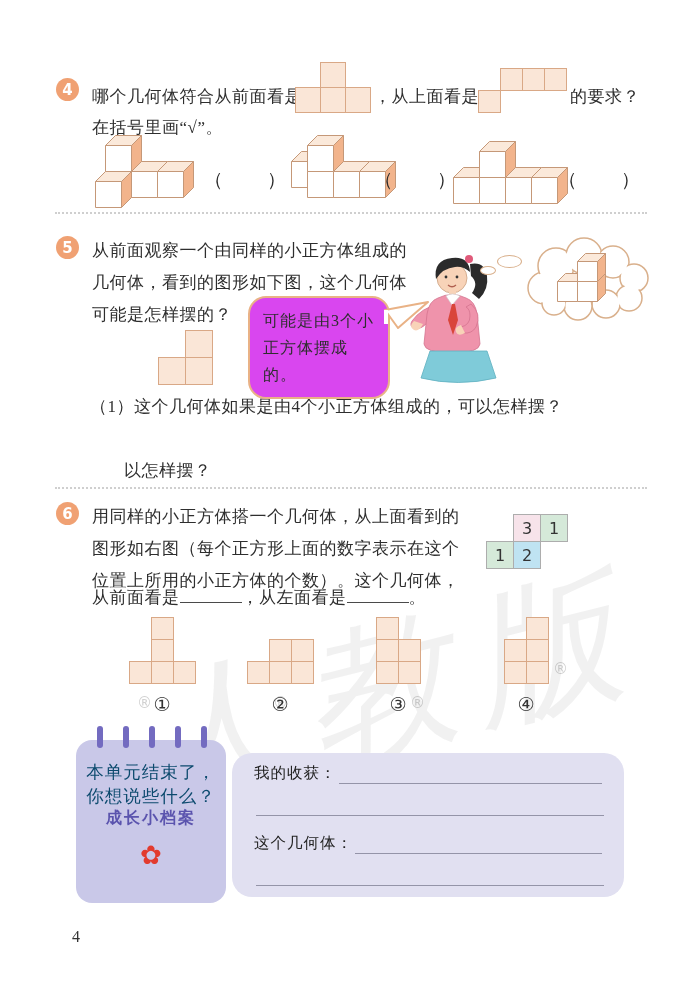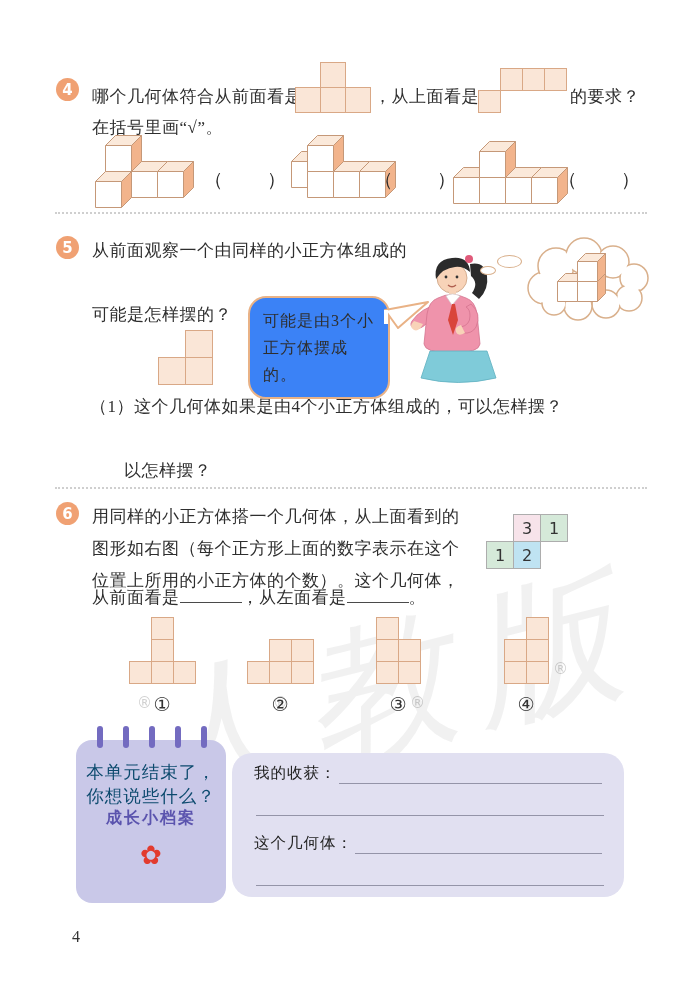"几何体，看到的图形如下图，这个几何体" span.t { html: none -> <span>几何体，看到的图形如下图，这个几何体</span> }
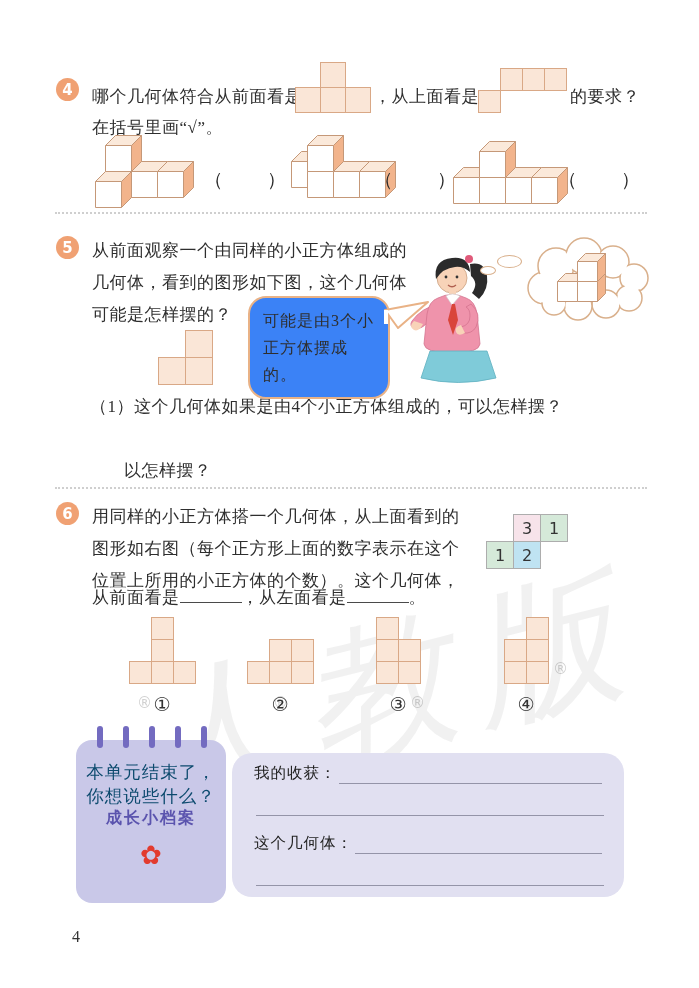"可能是由3个小" .speech { background: #3b82f6 -> #d946ef }
